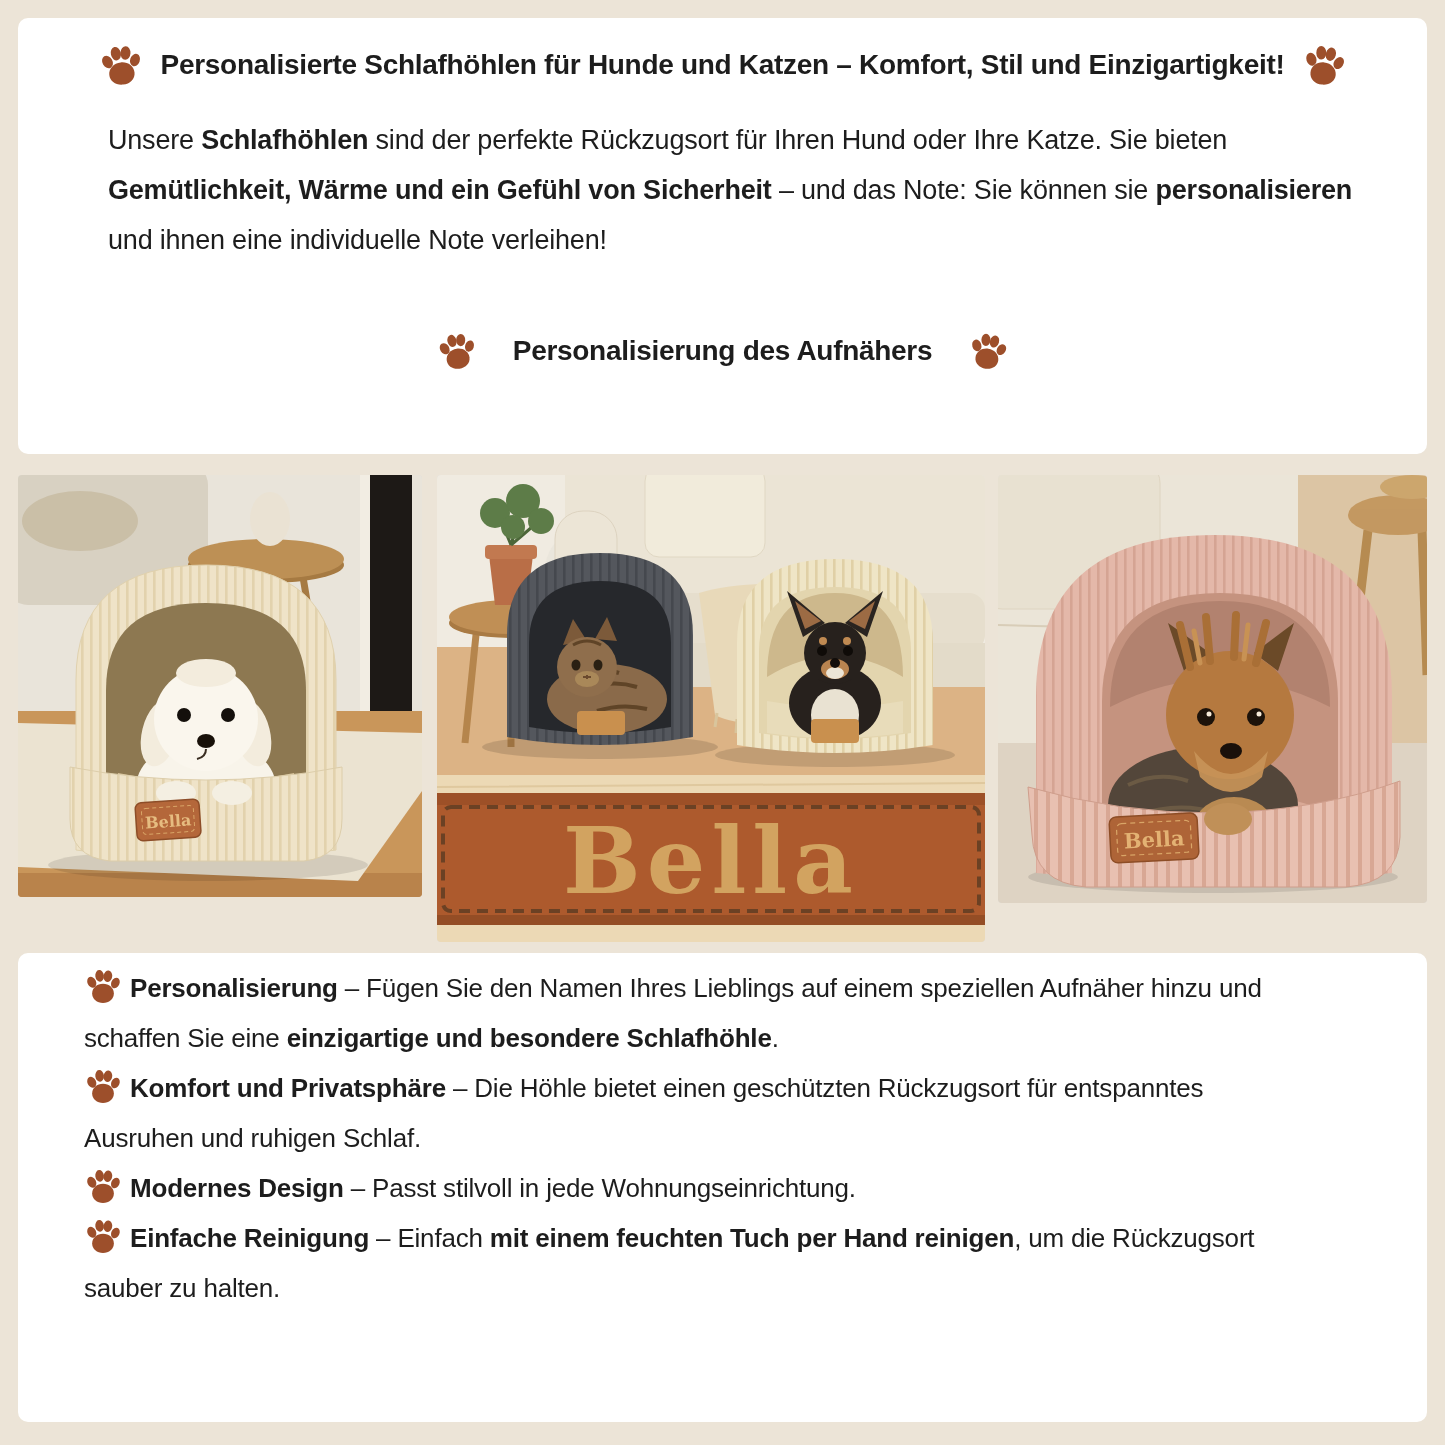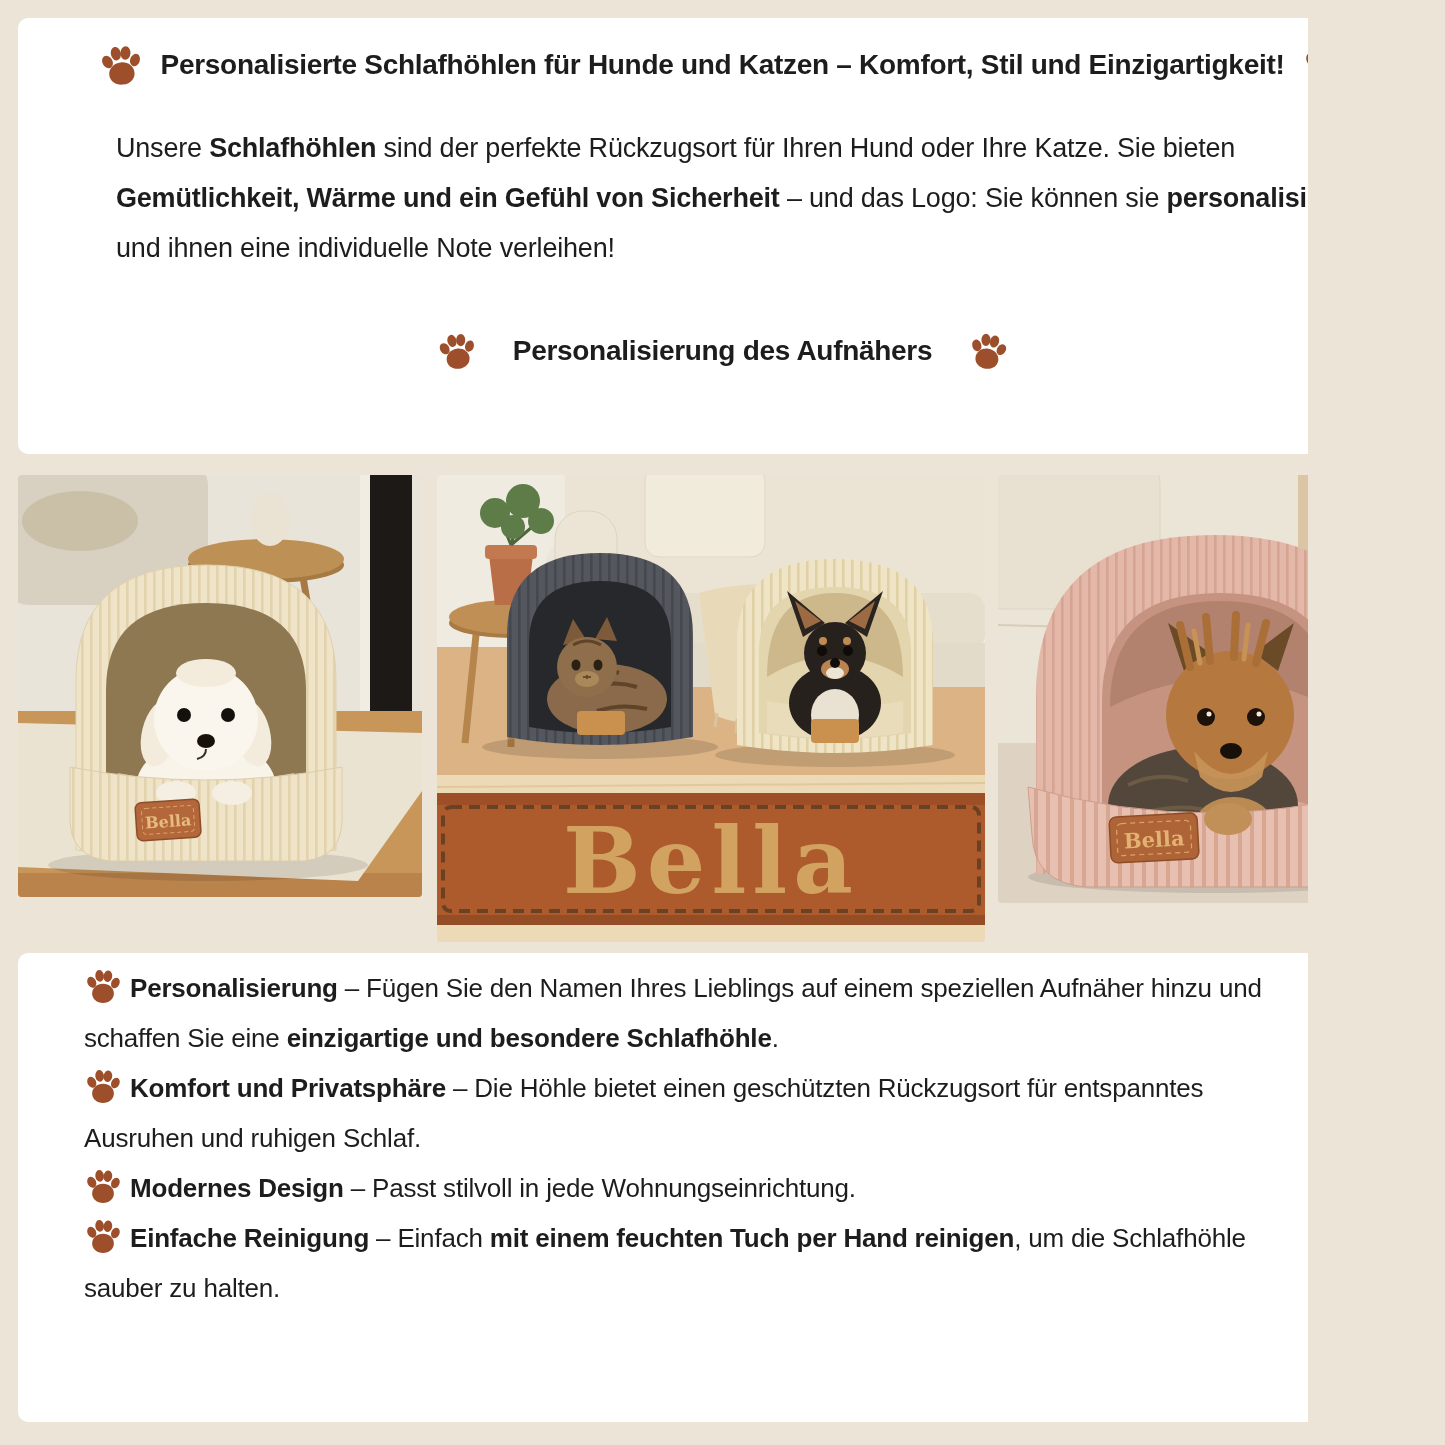"Personalisierte Schlafhöhlen für Hunde" .page { width: 1308px -> 1445px }
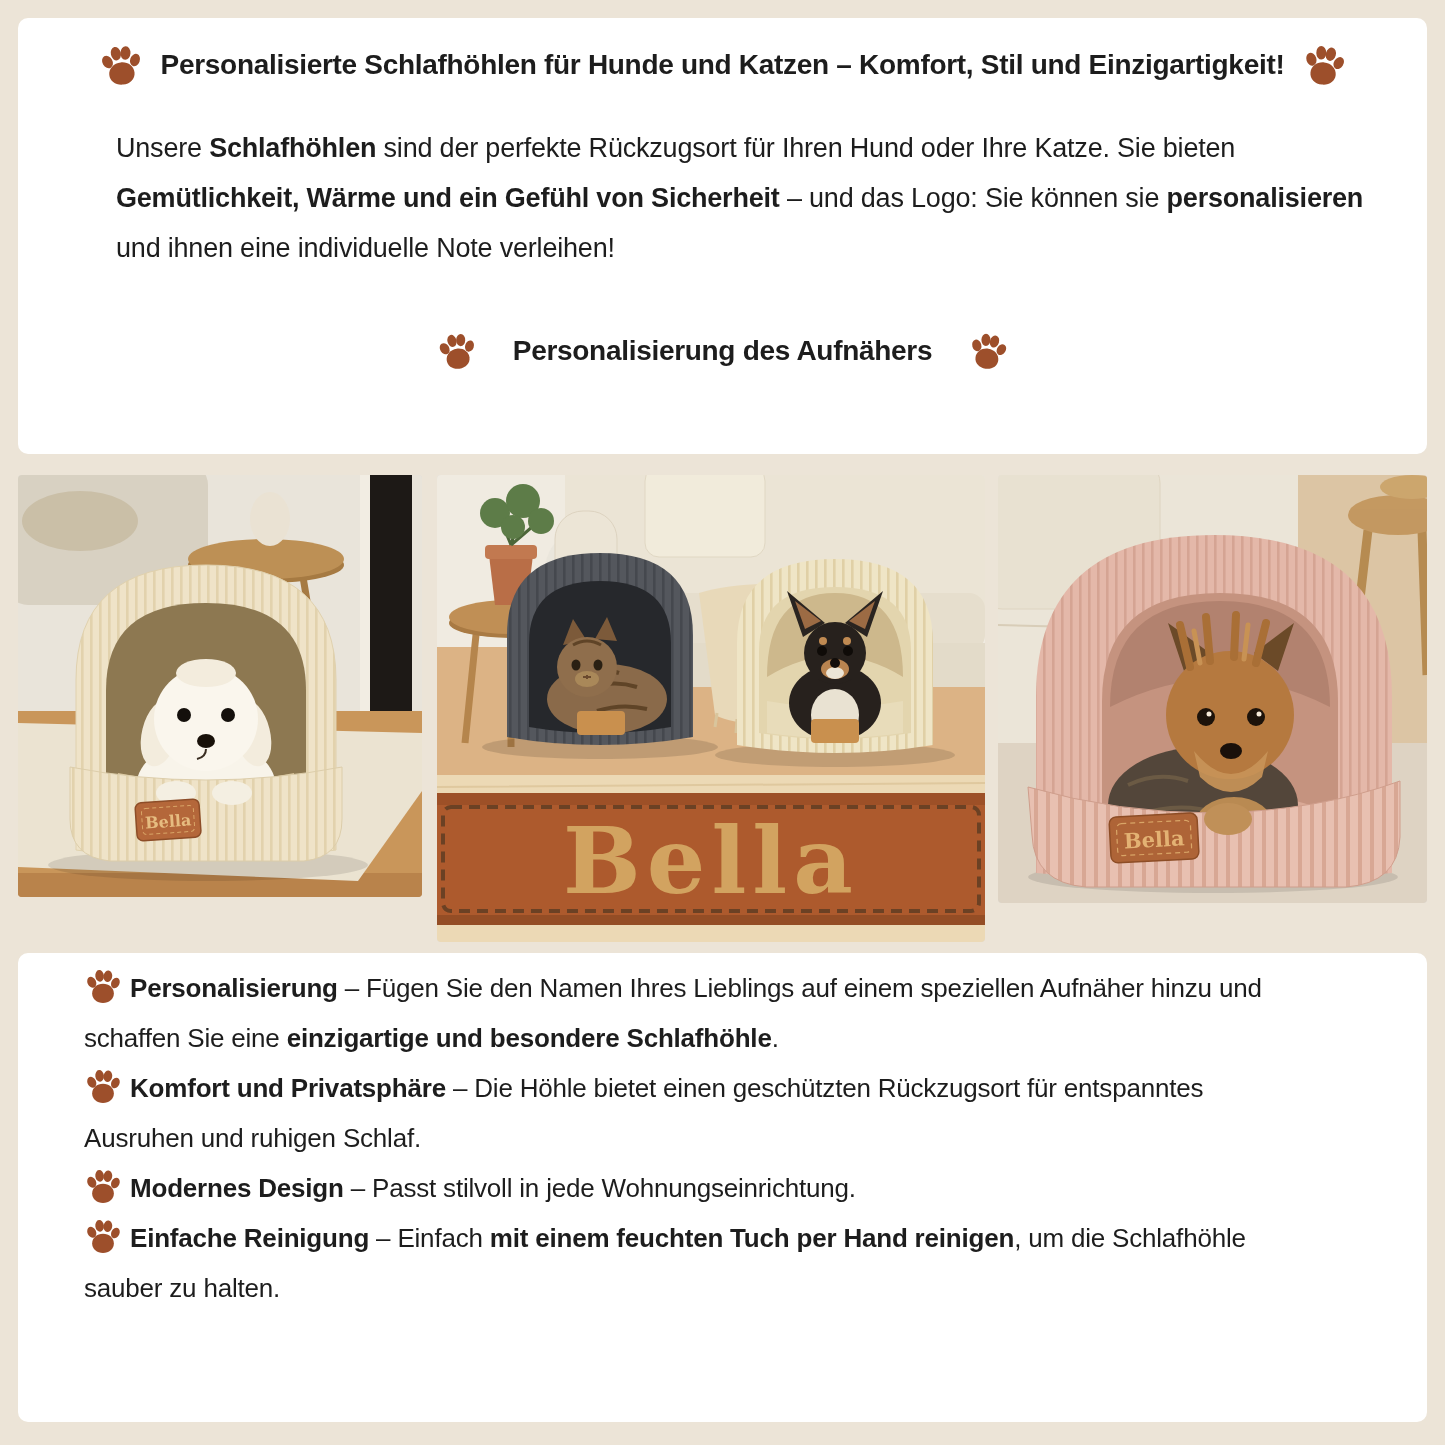"Unsere Schlafhöhlen sind der perfekte" .body-par { margin: 8px -> 0 }
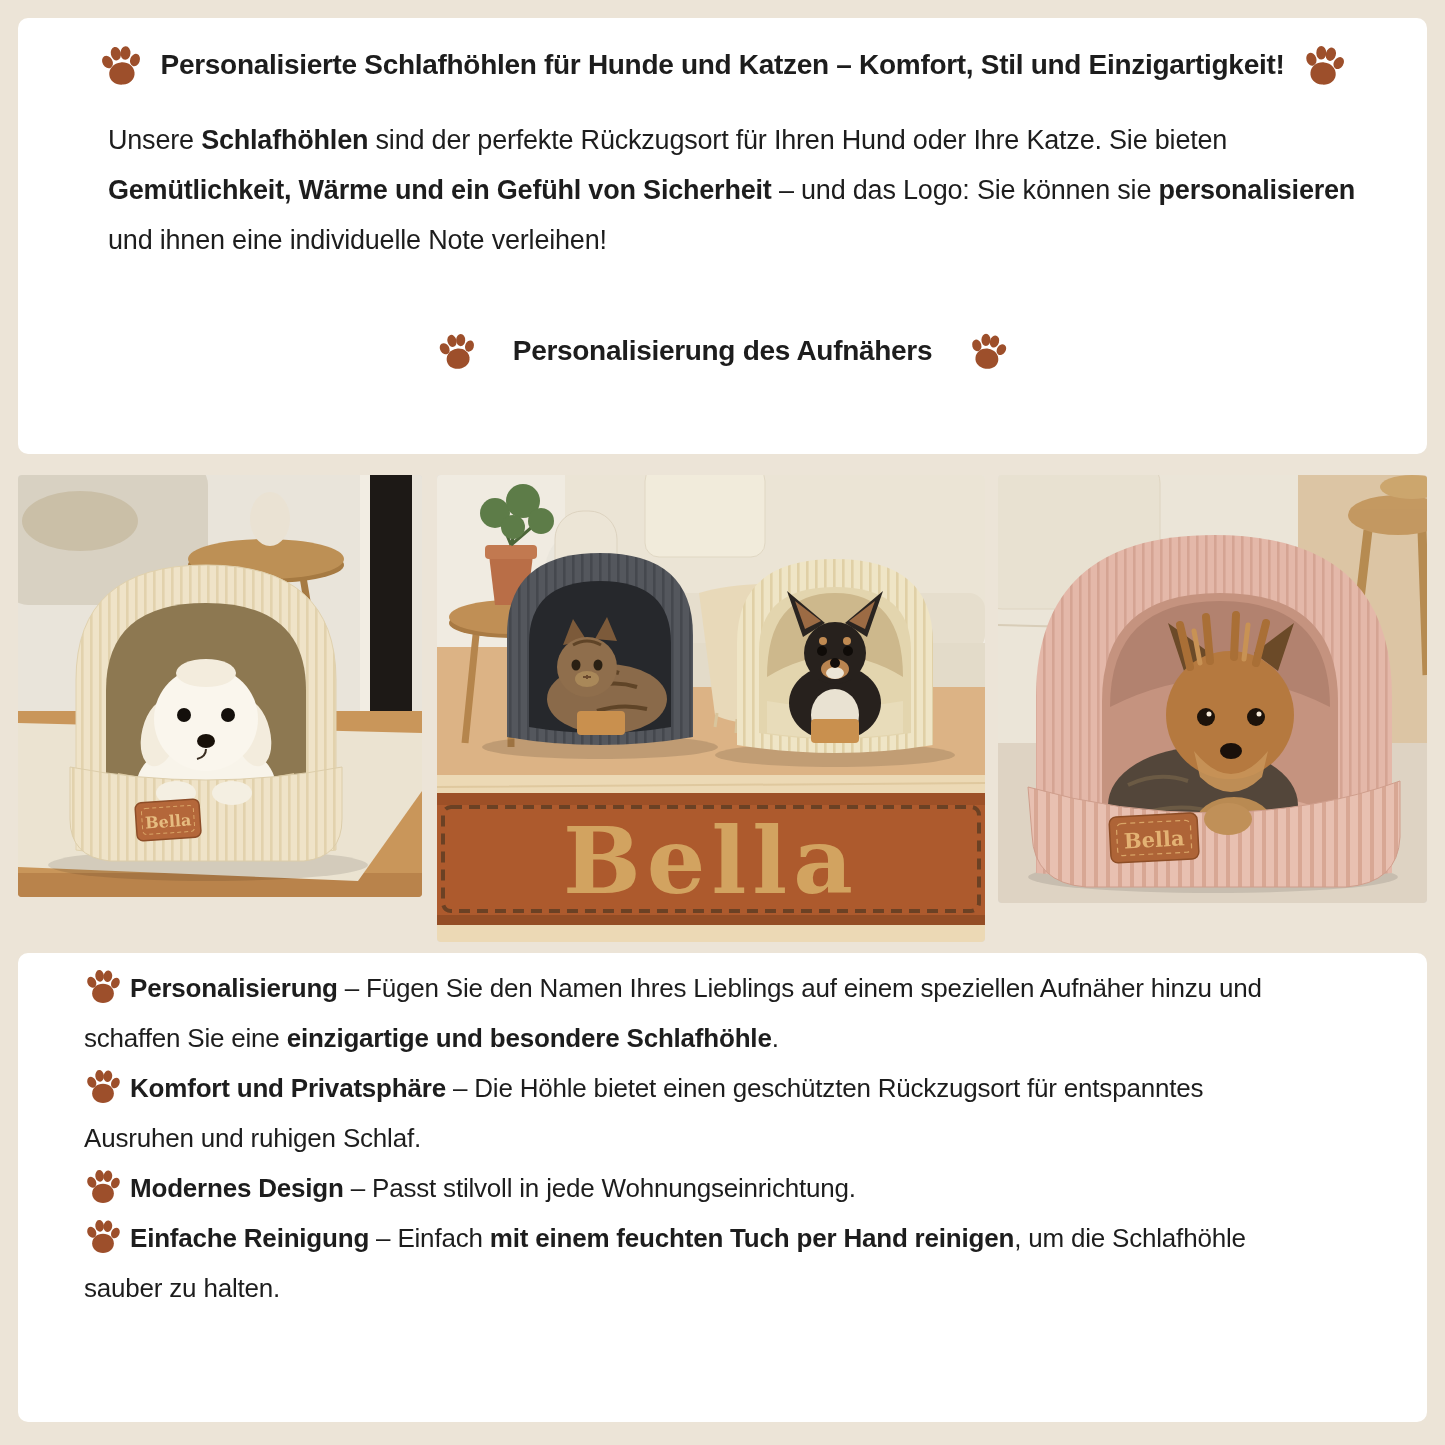"– und das Logo: Sie" span { text: Logo -> Note }
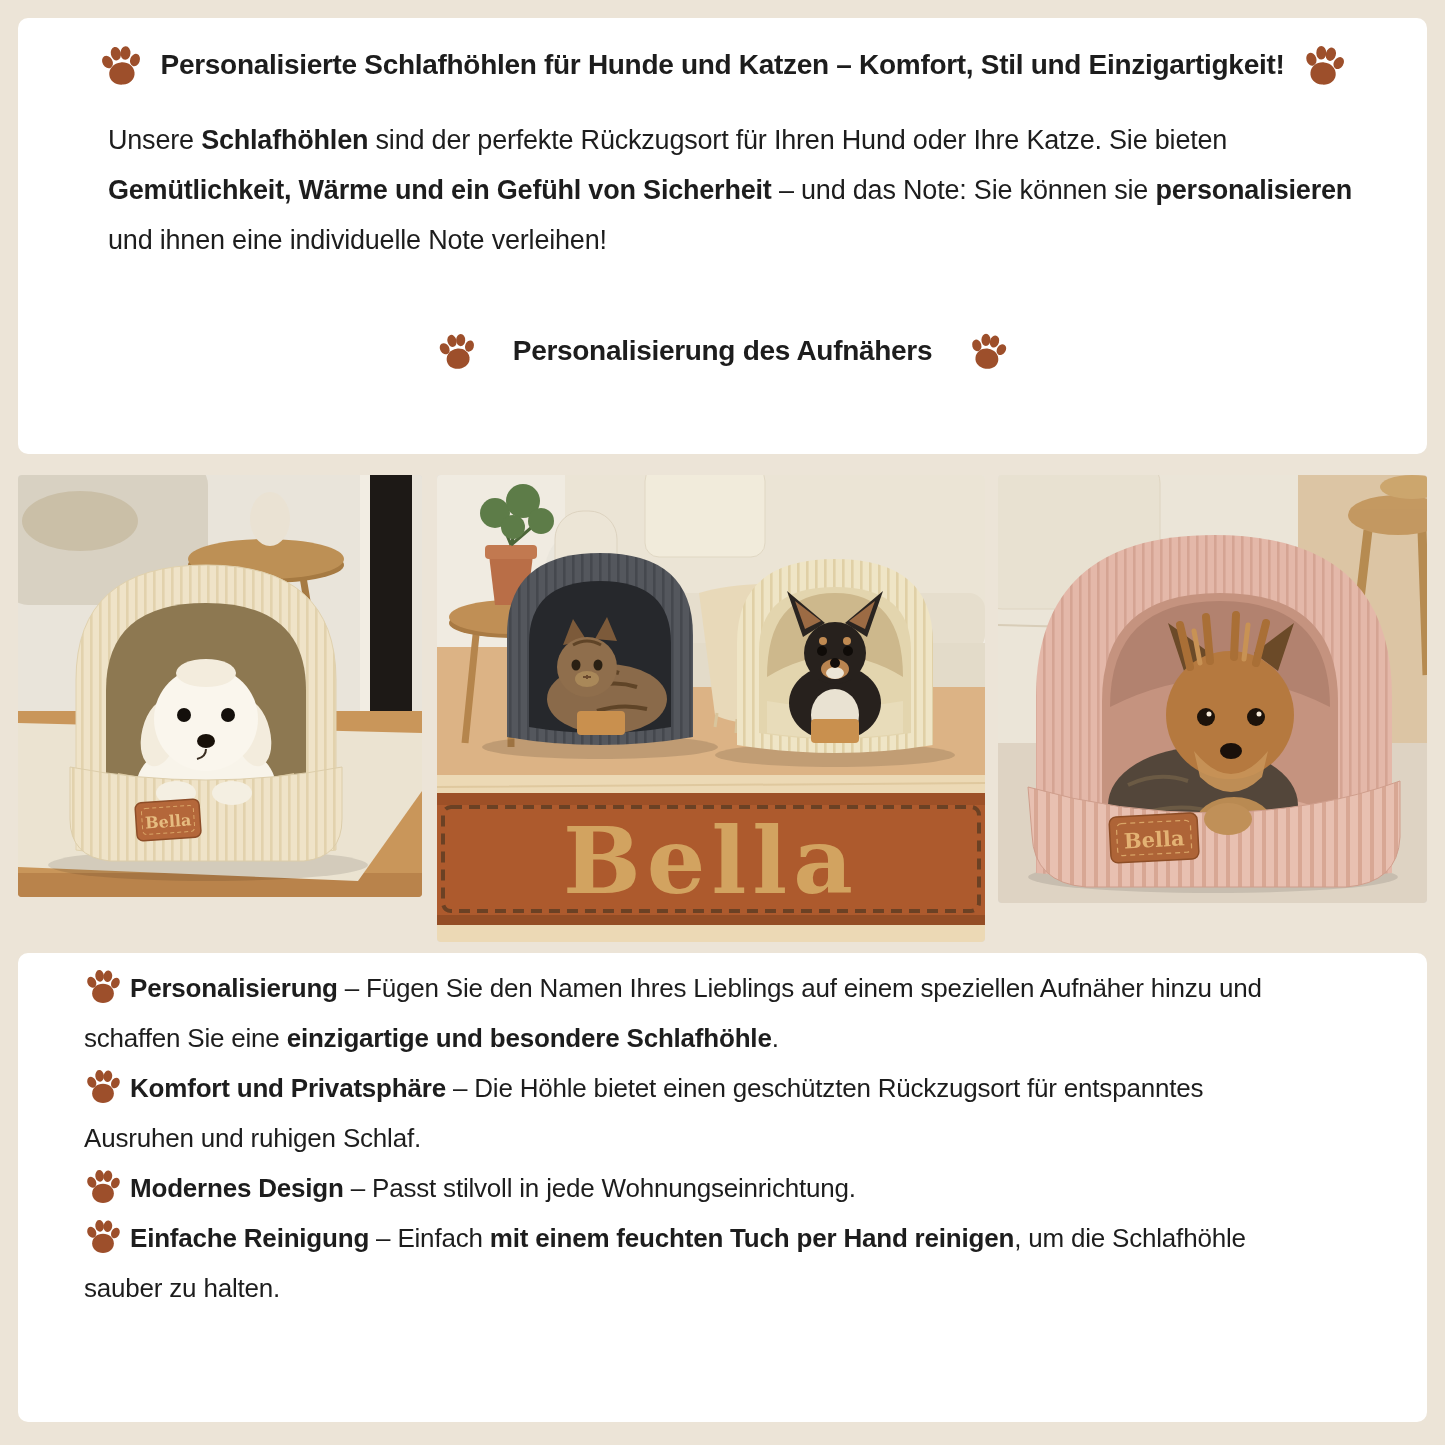", um die Schlafhöhle" span { text: Schlafhöhle -> Rückzugsort }
